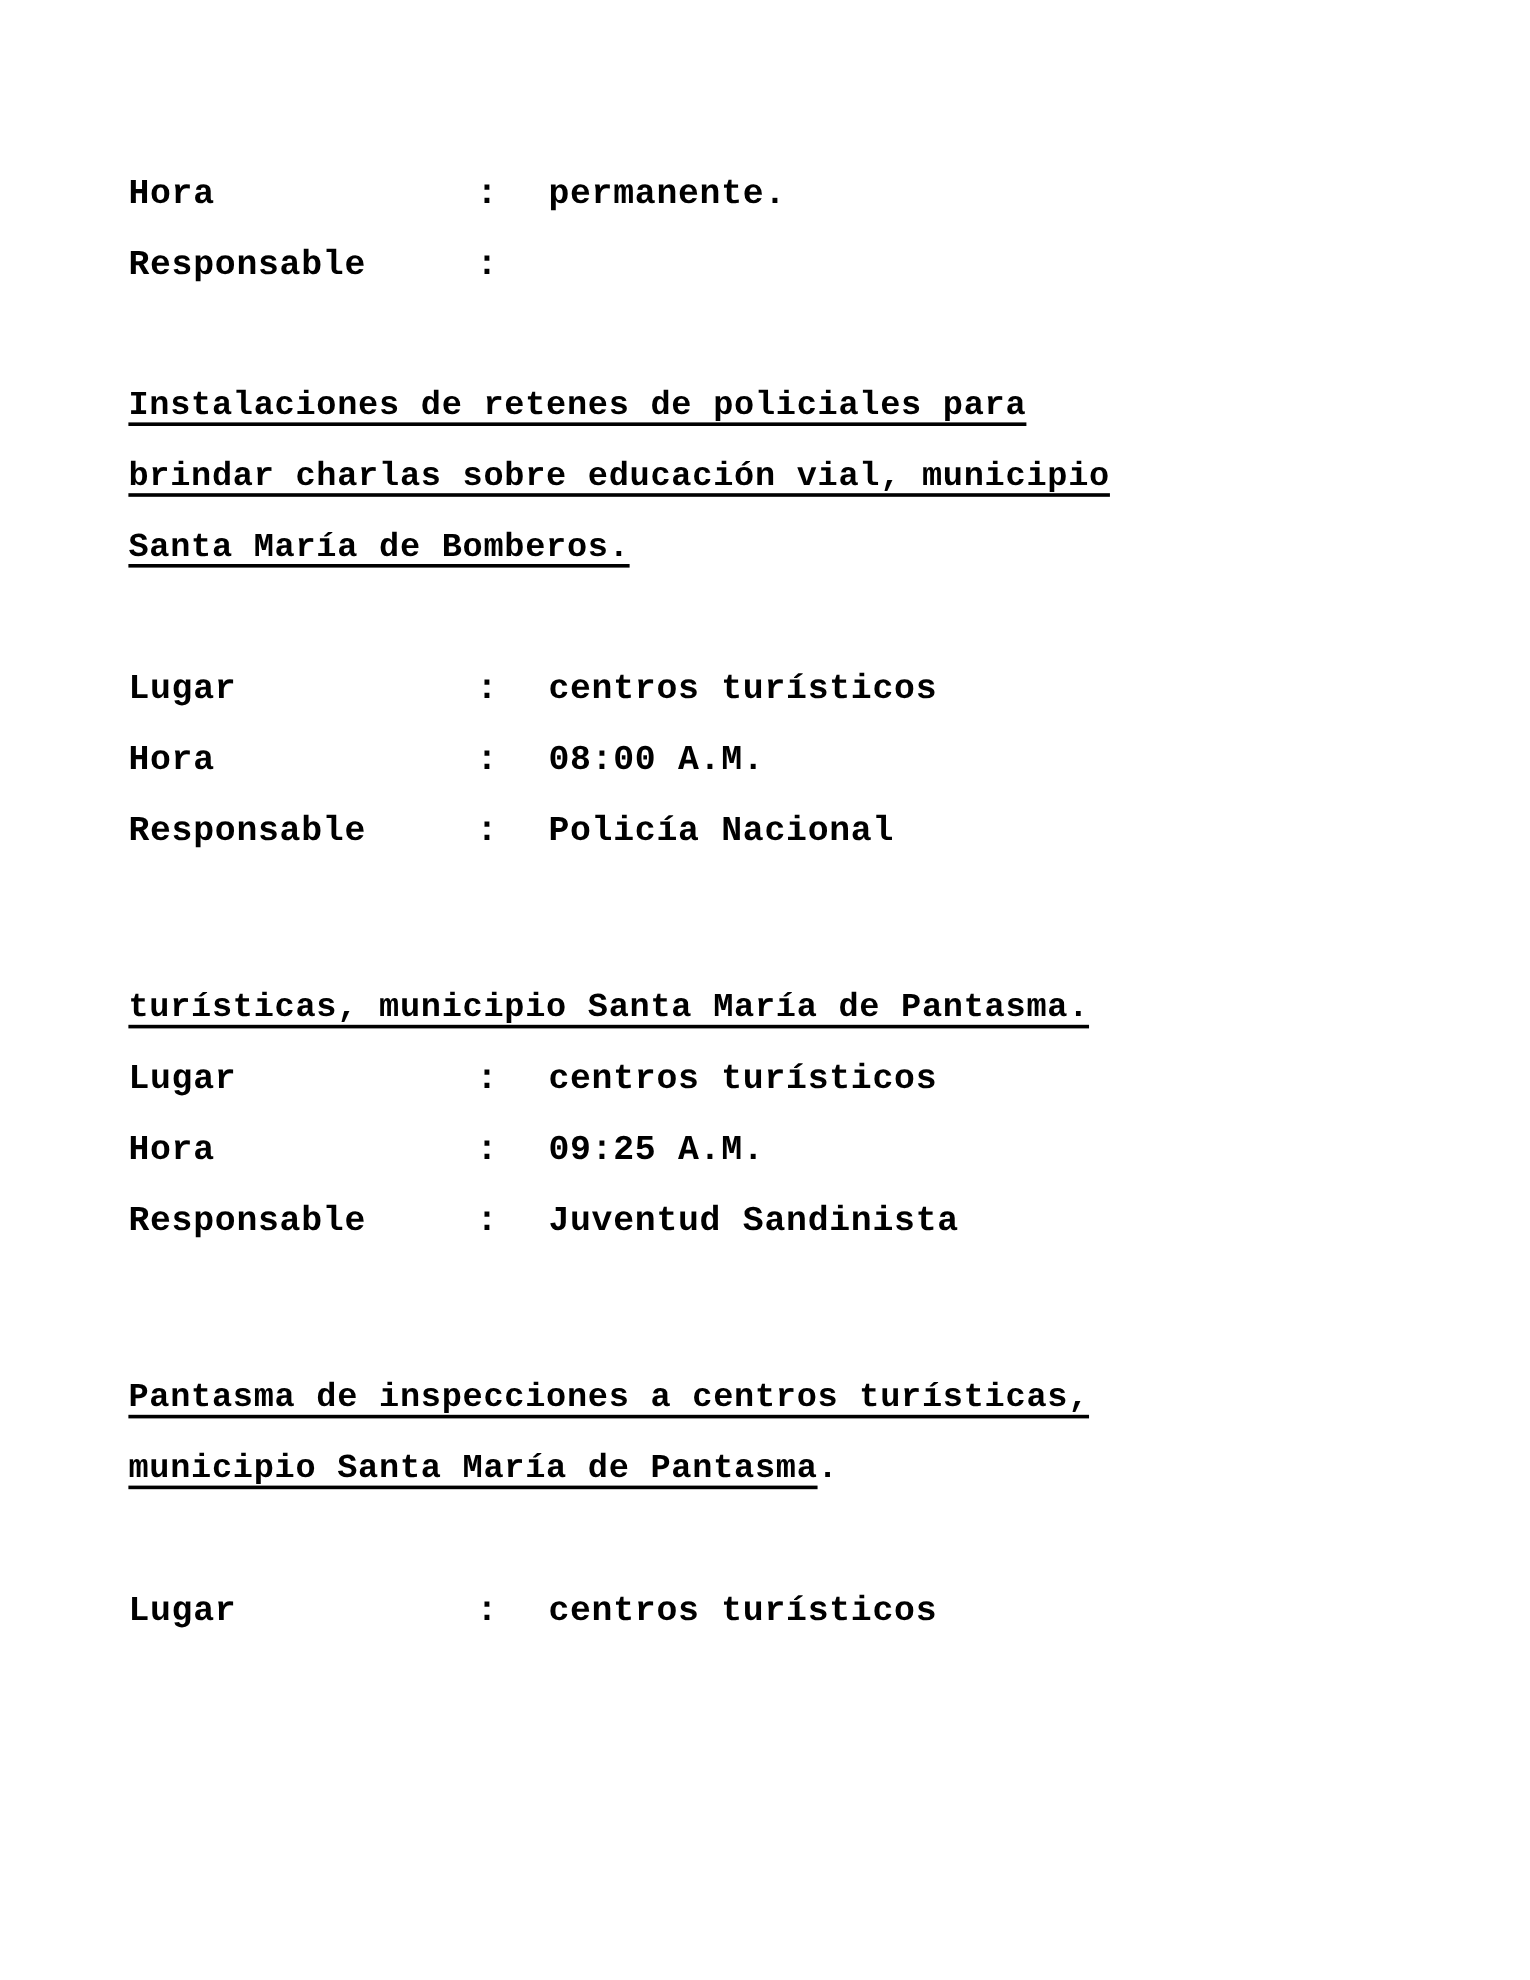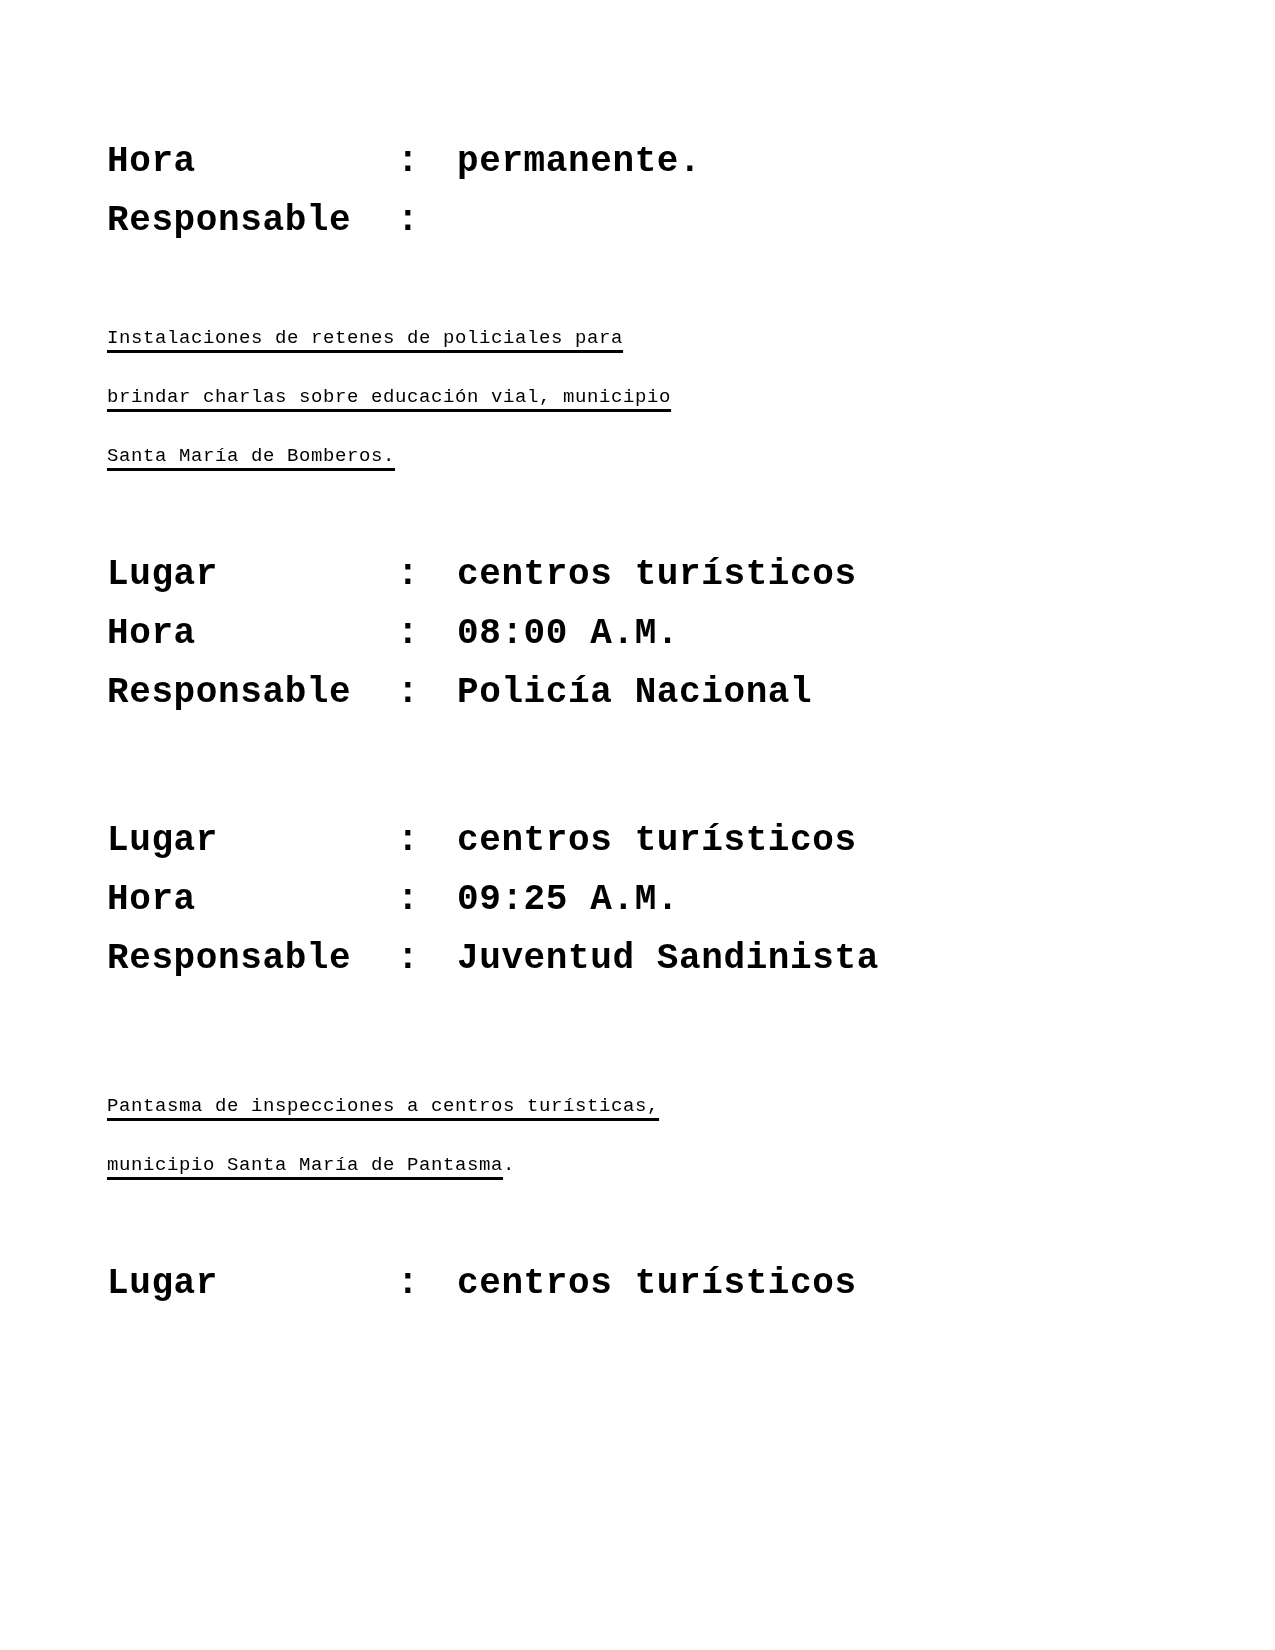"Hora" .detail-line { font-size: 36px -> 29px }
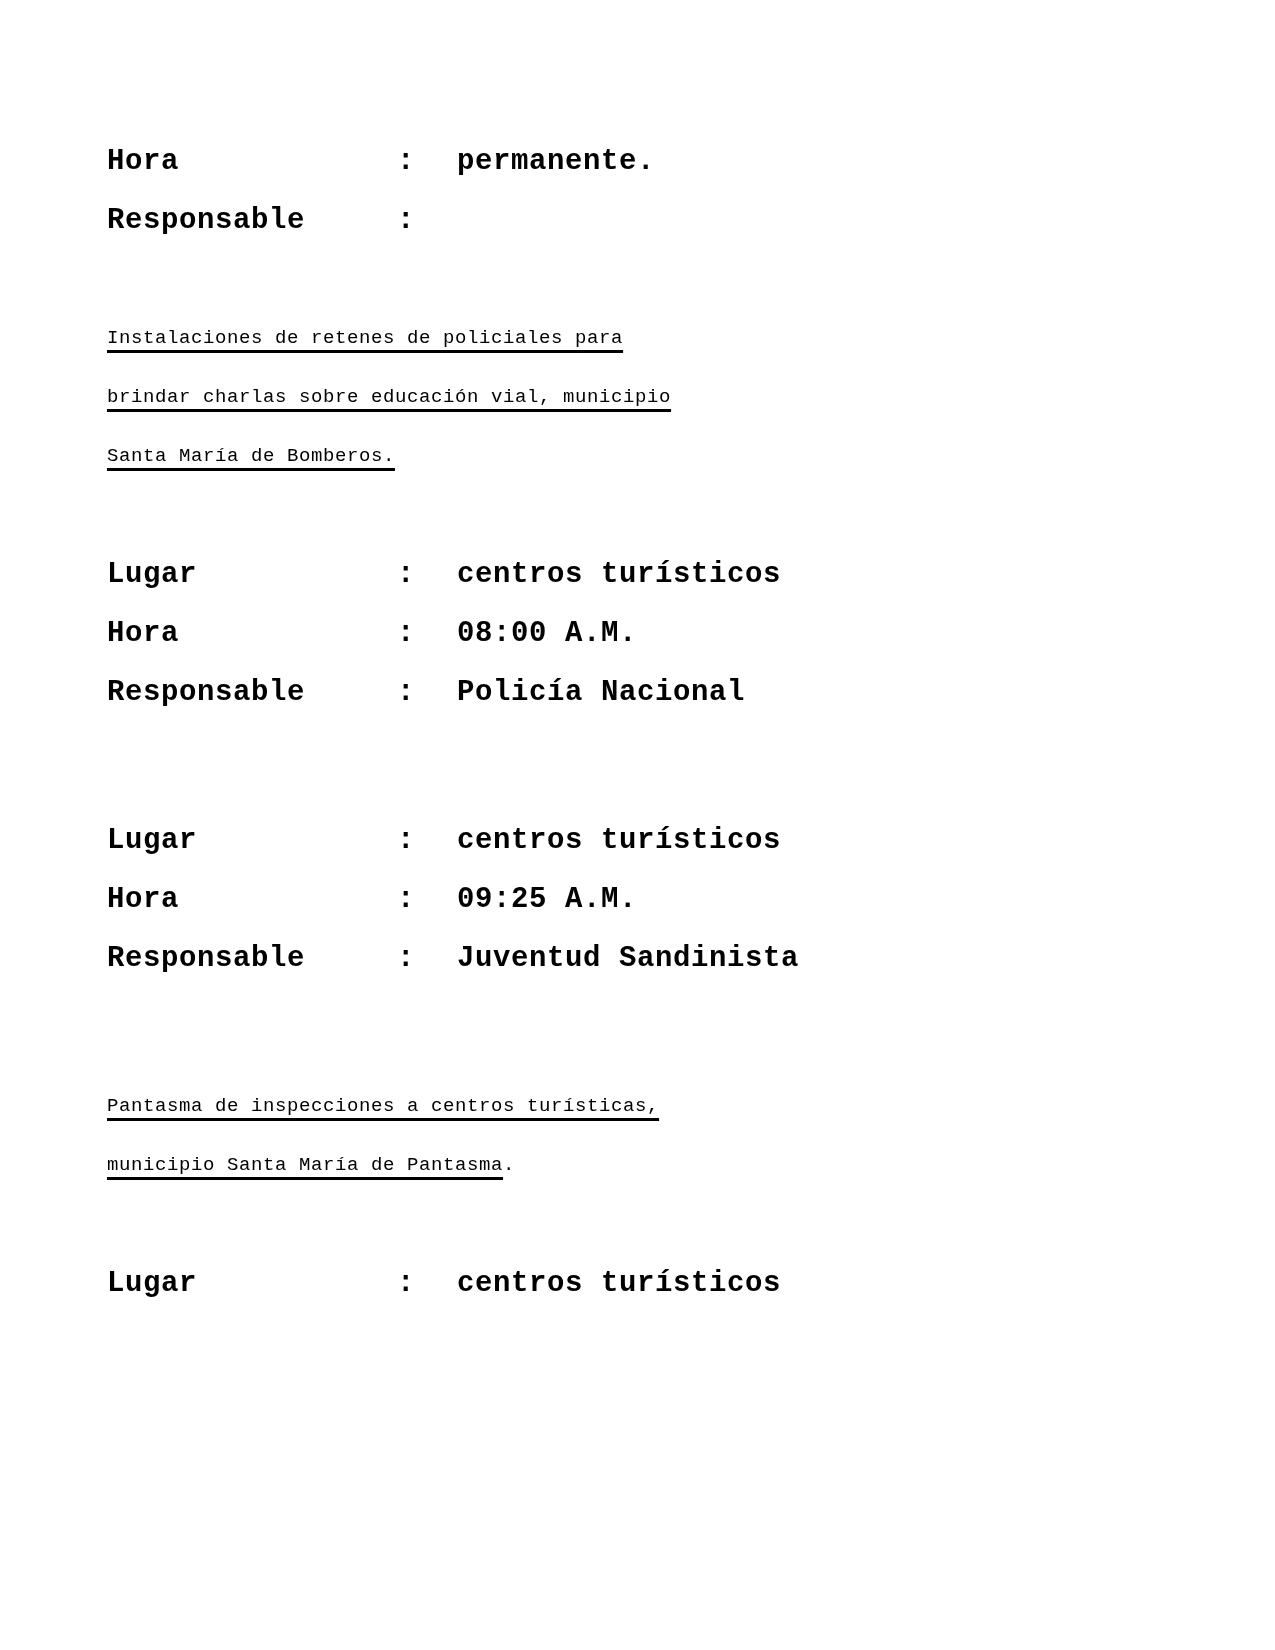"Instalaciones de retenes de policiales" .heading { font-size: 19px -> 28px; font-weight: normal -> bold }
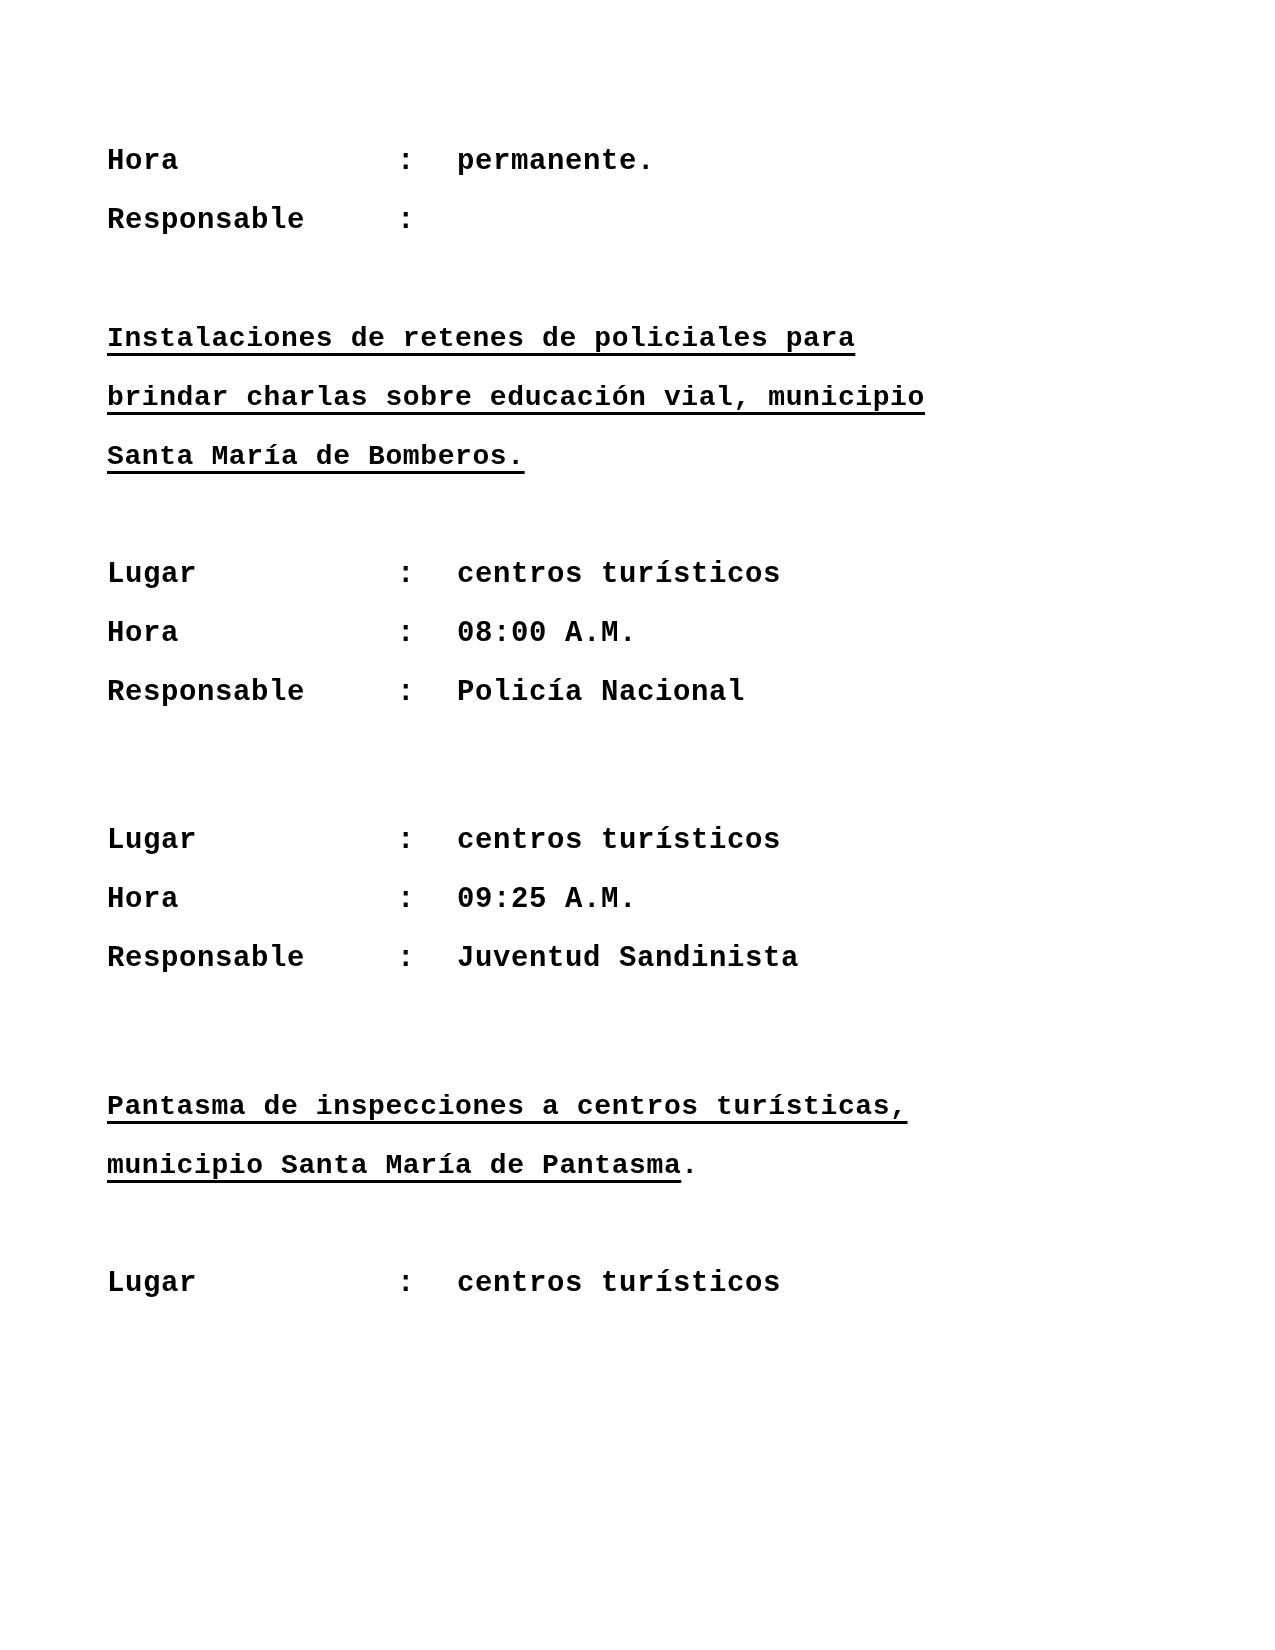"turísticas, municipio Santa María de" div { html: none -> <div><span>turísticas, municipio Santa María de Pantasma.</span></div> }
